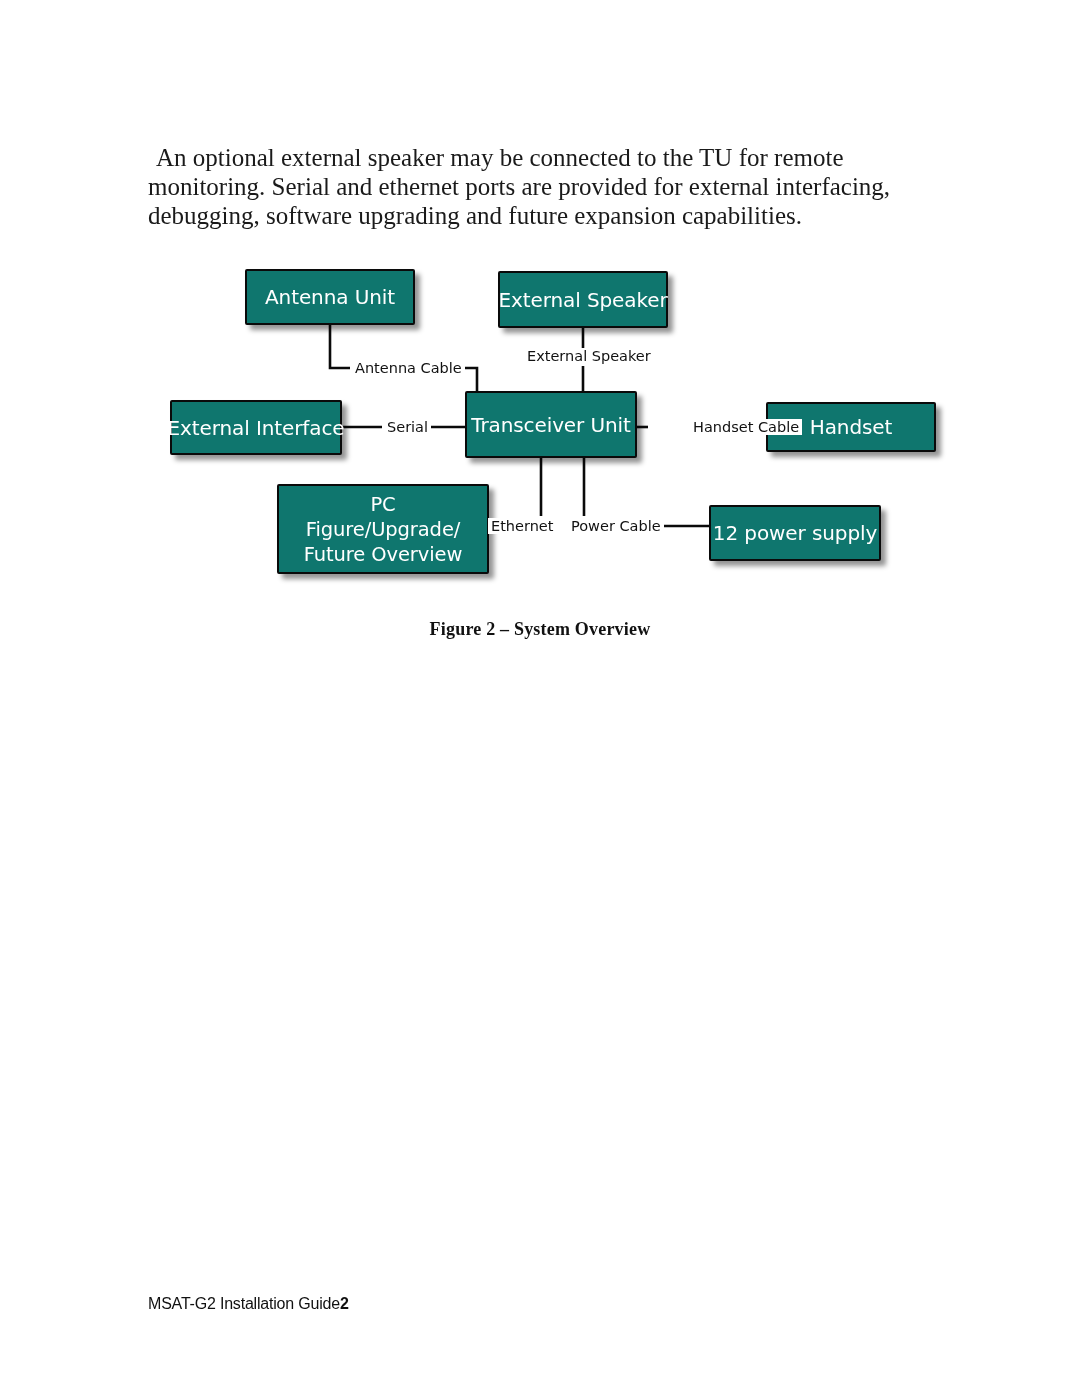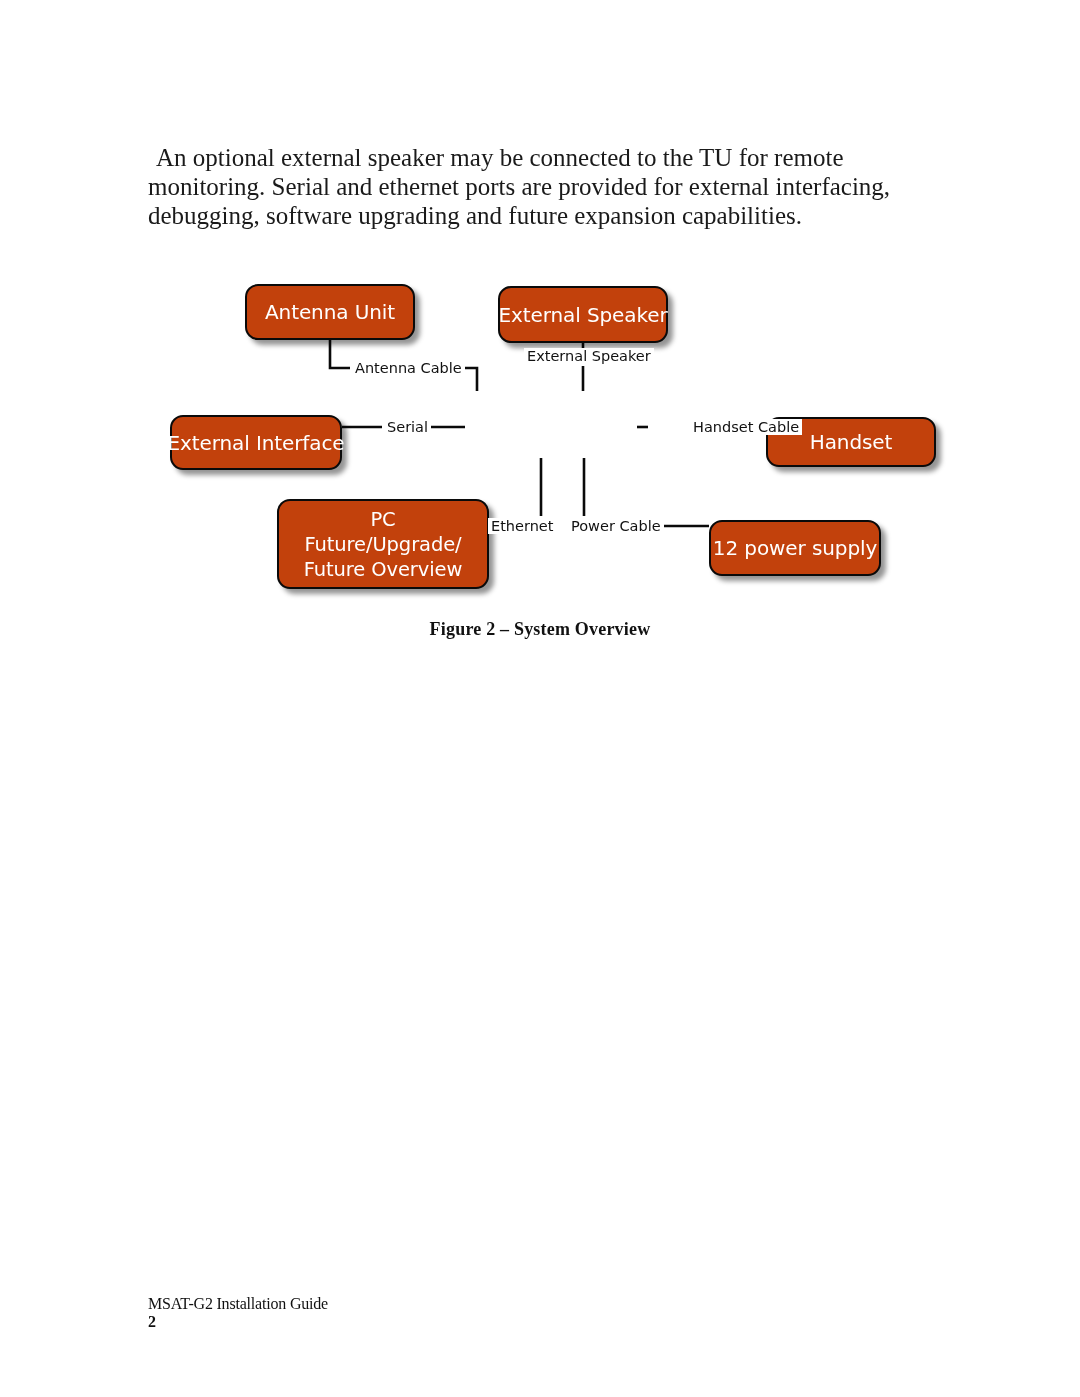"Antenna Unit" .node { background: #c2410c -> #0f766e; border-radius: 13px -> 2px; margin-top: 15px -> none }
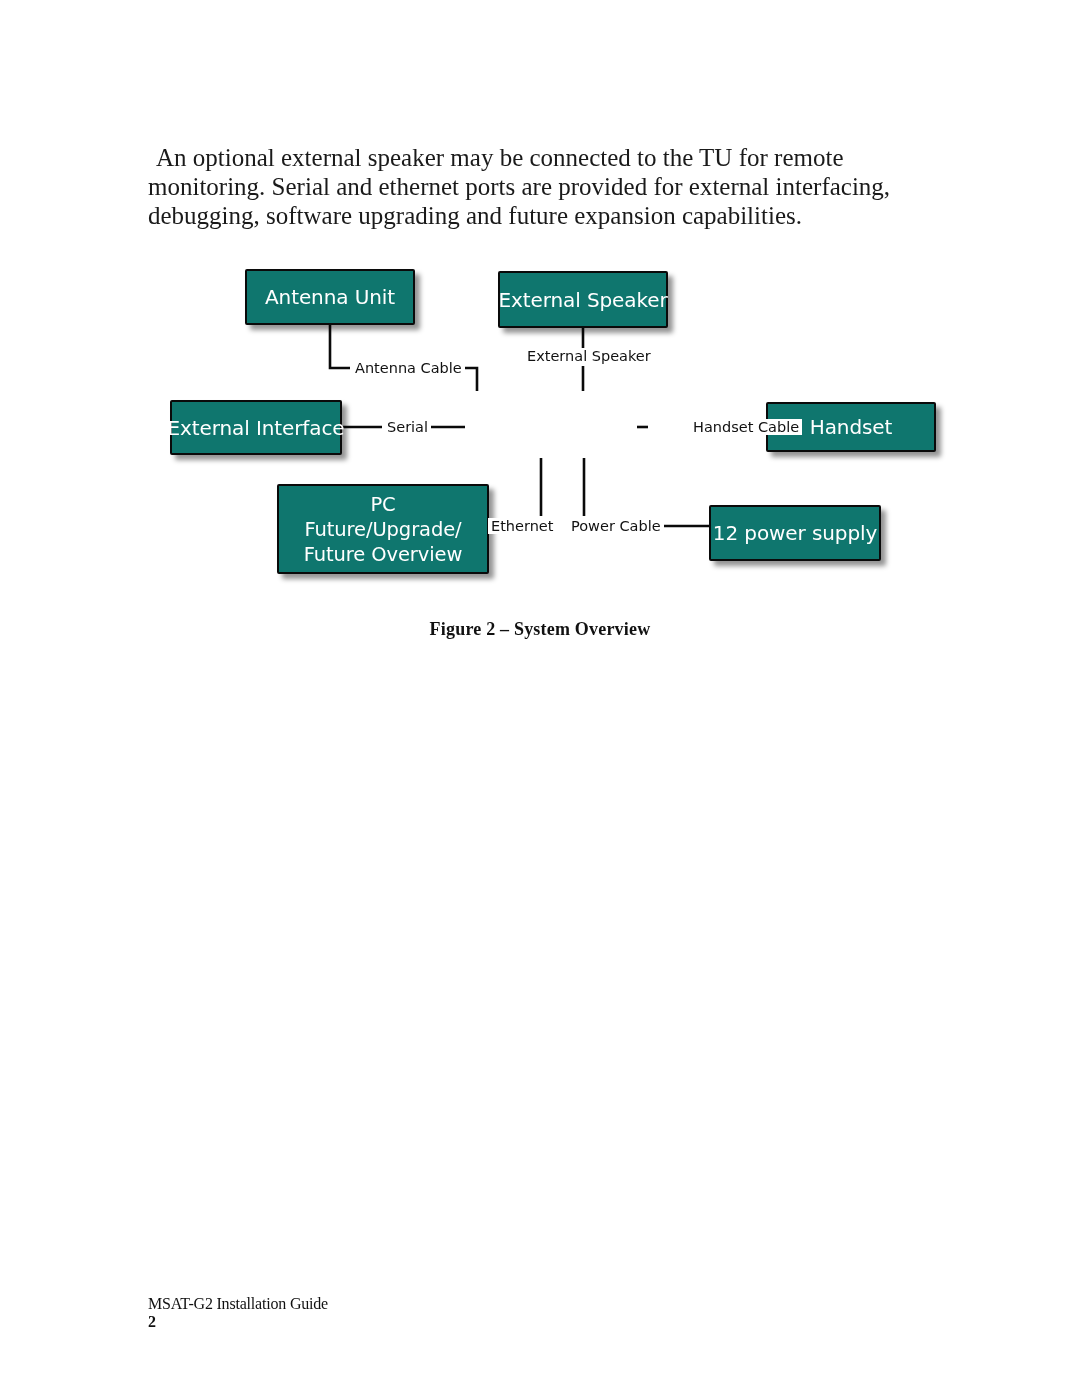"Transceiver Unit" div.node { html: none -> <div> <span>Transceiver Unit</span> </div> }
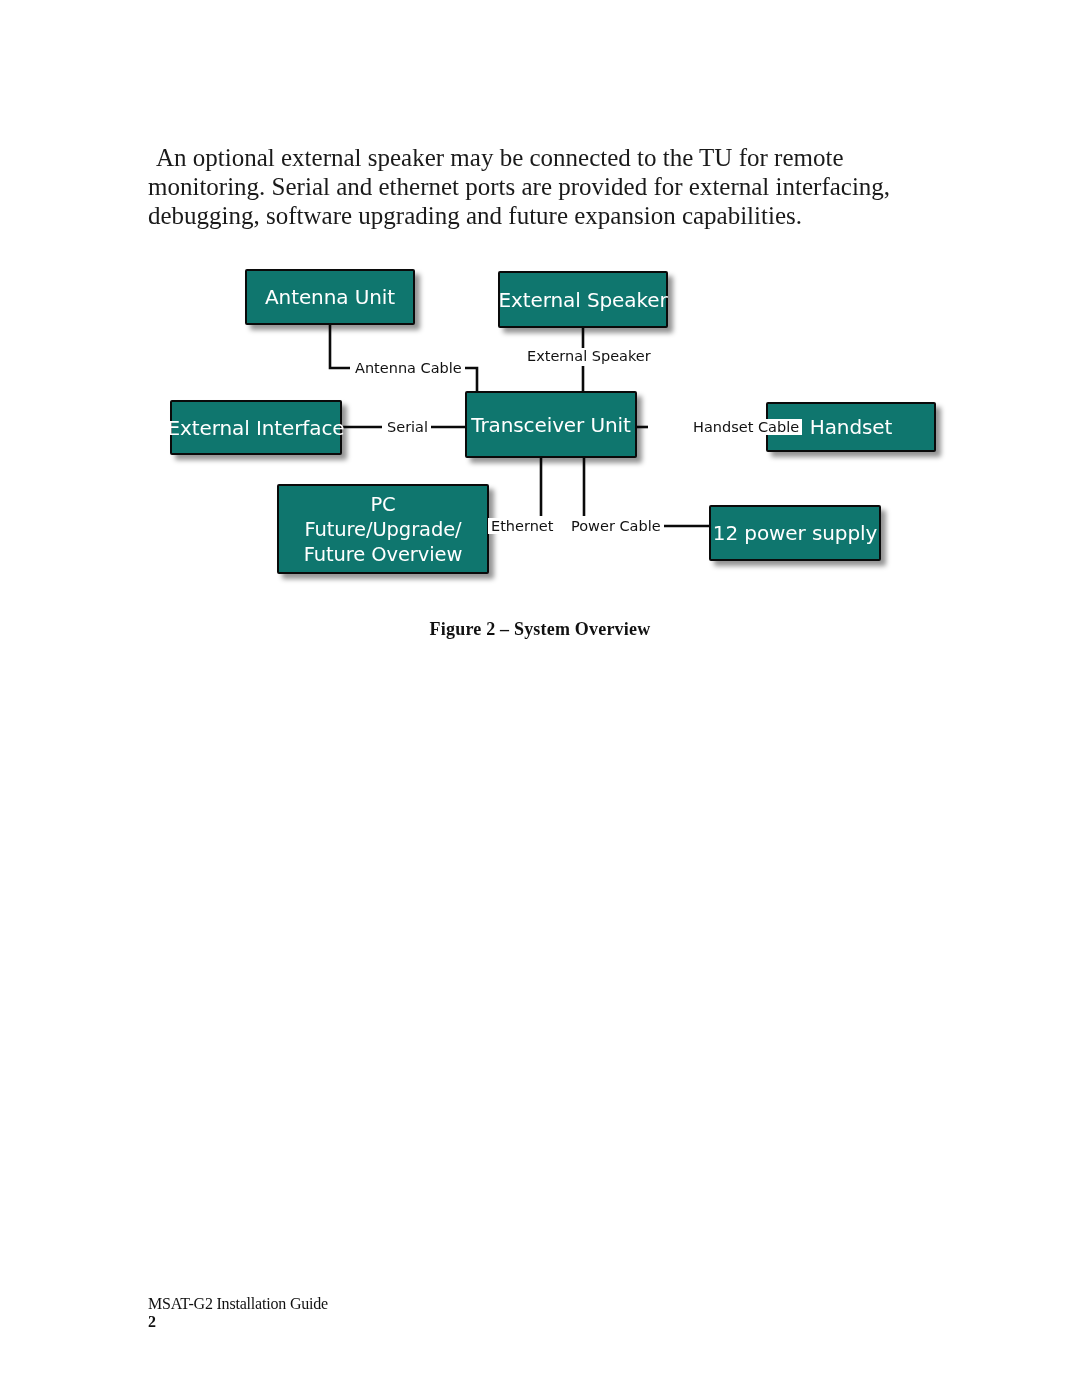"Future/Upgrade/" span.nline { text: Future/Upgrade/ -> Figure/Upgrade/ }
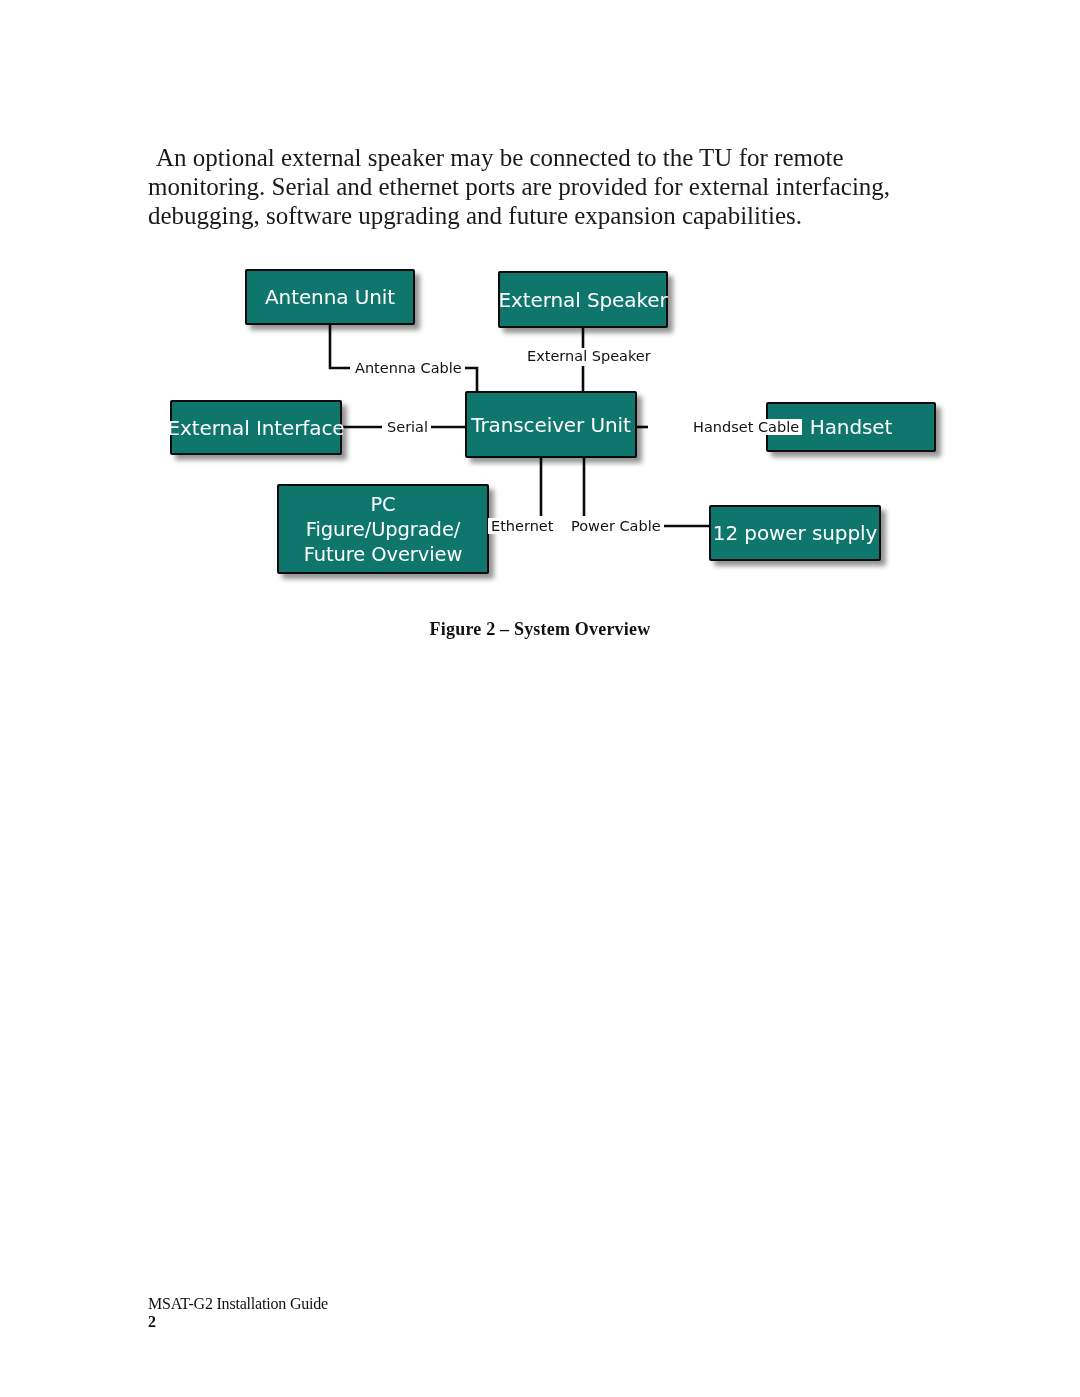"MSAT-G2 Installation Guide" .page-footer { flex-direction: column -> none; font-family: Liberation Serif, serif -> Liberation Sans, sans-serif }
